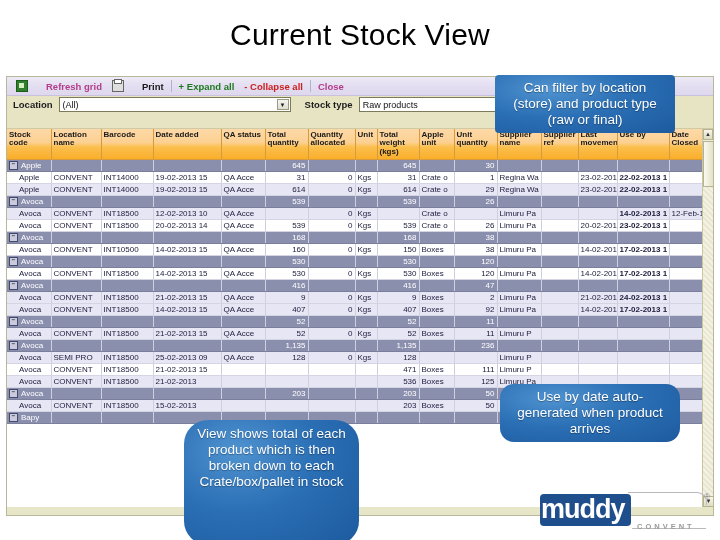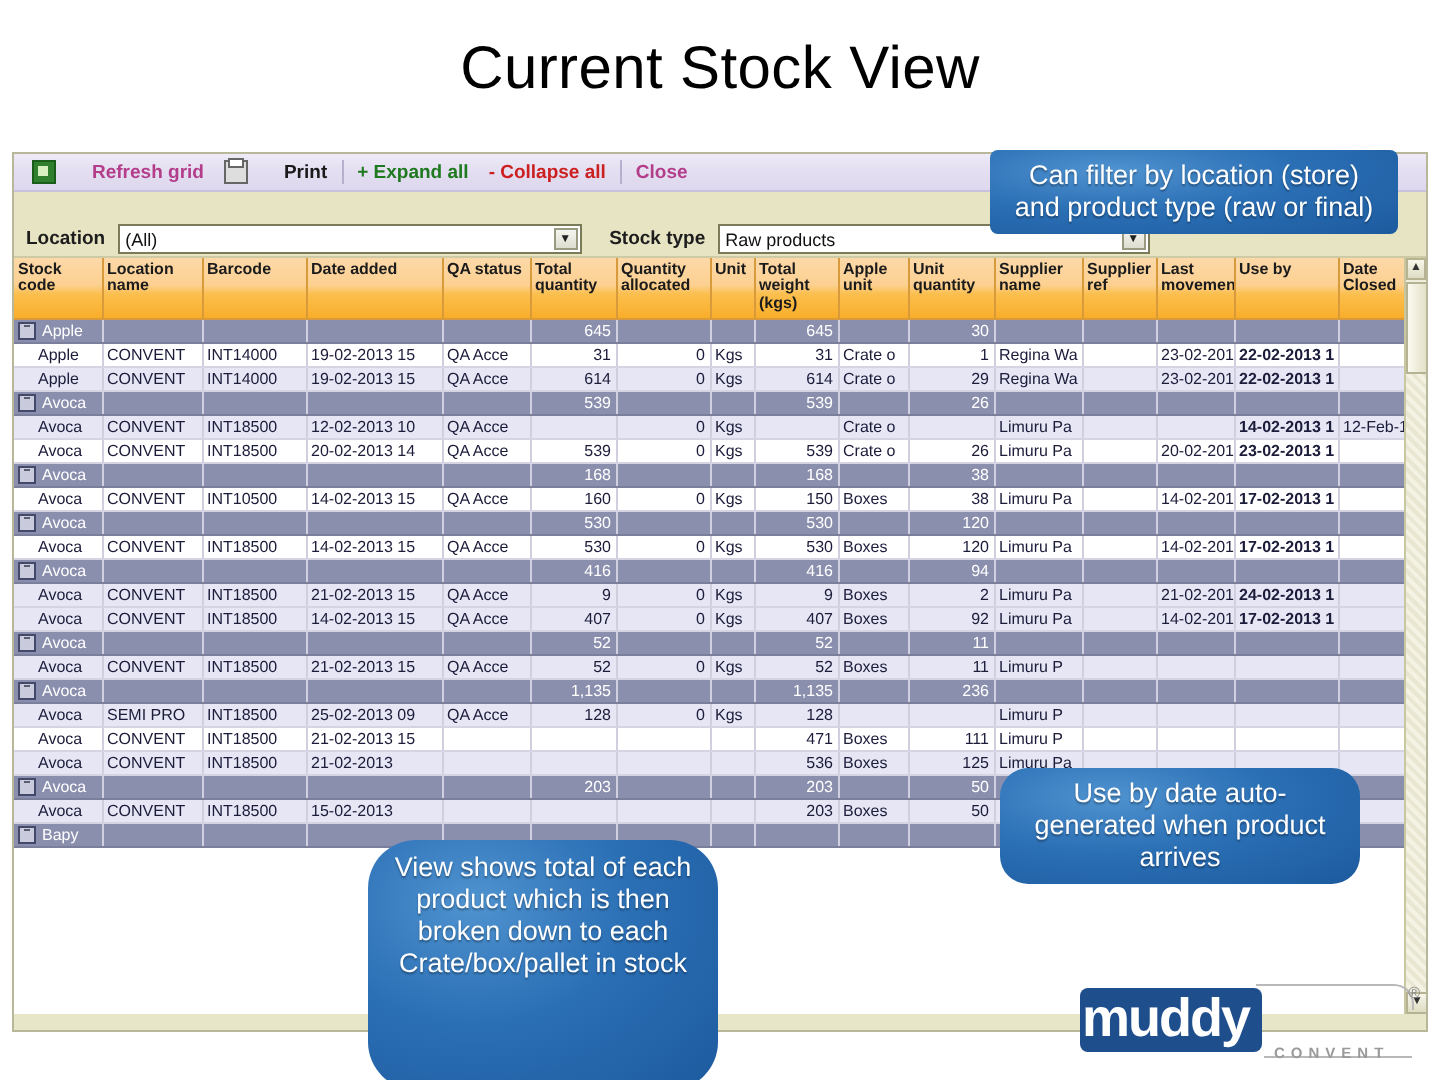"Can filter by location (store)" #callout-filter { width: 204px -> 180px }
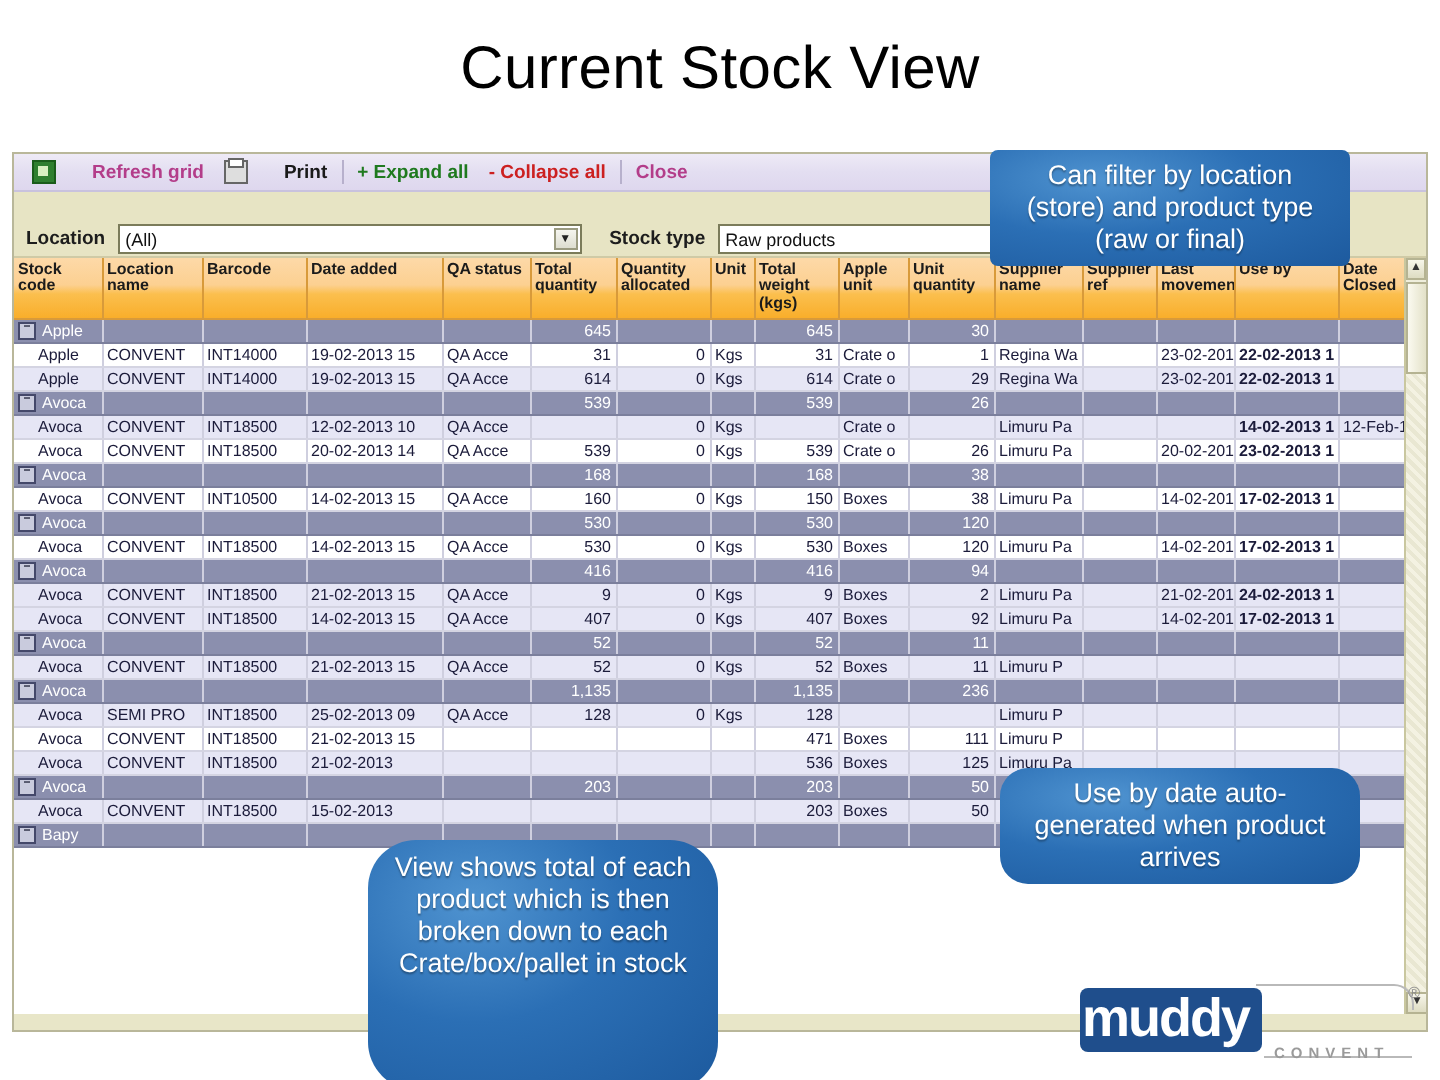"Location" #filter-bar { align-items: flex-start -> flex-end }
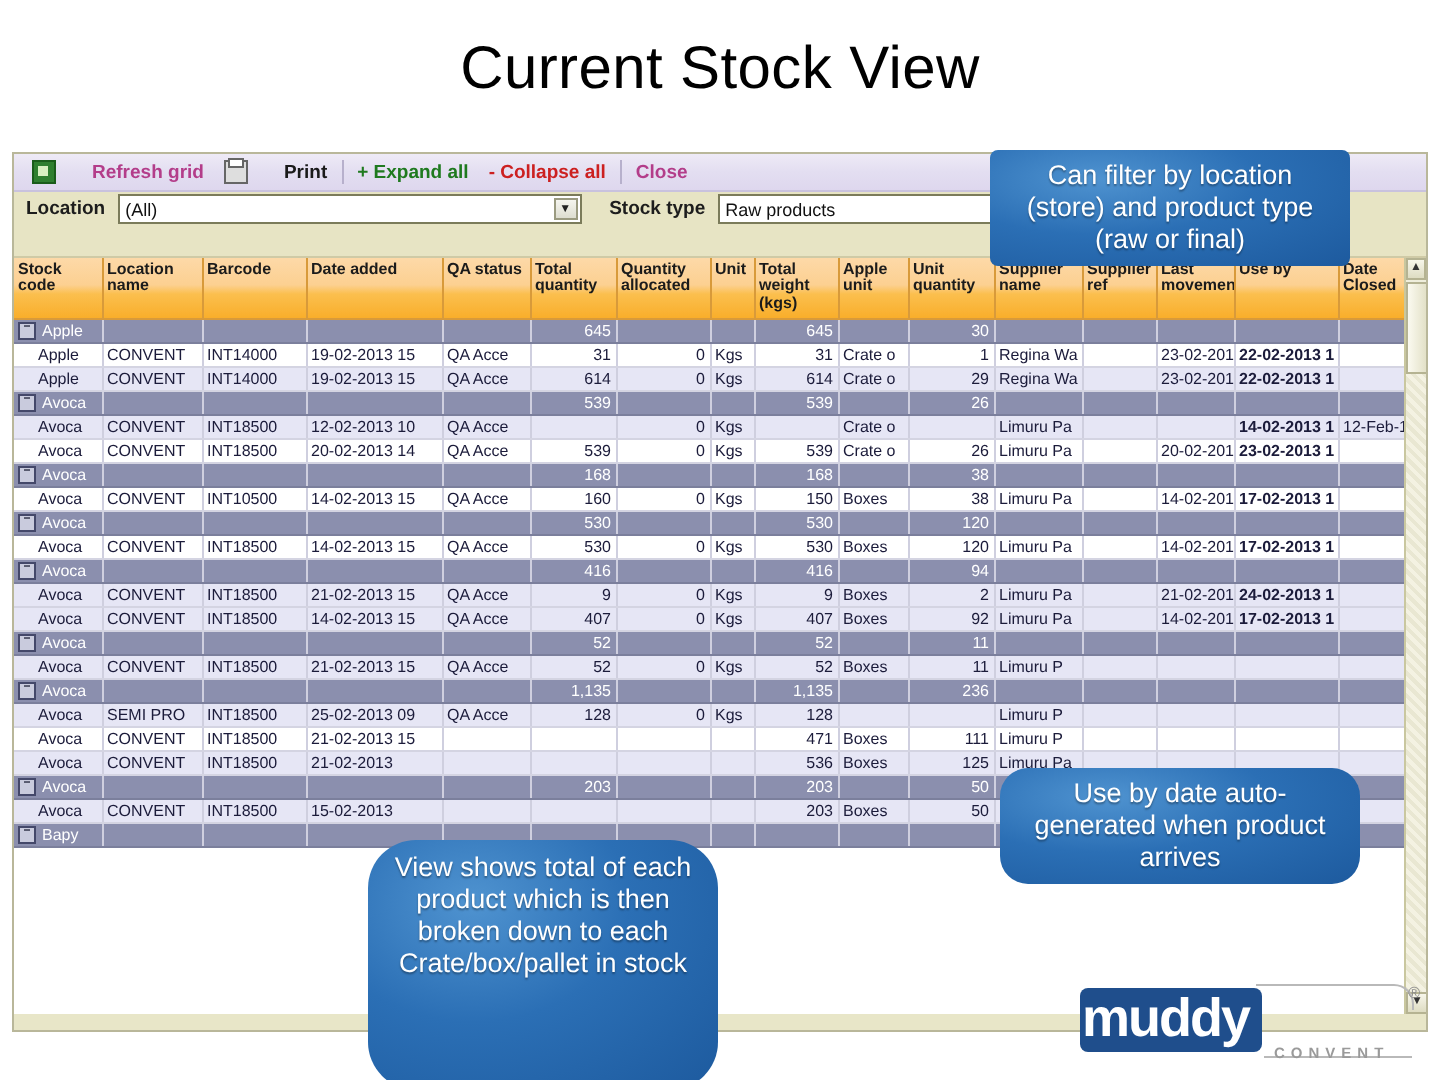"94" td.num { text: 94 -> 47 }
